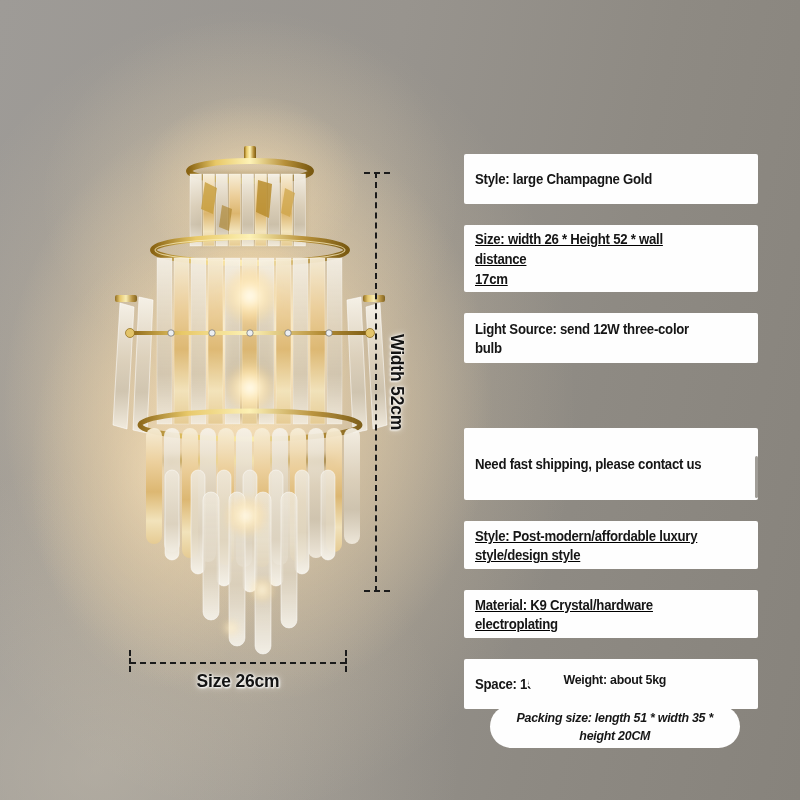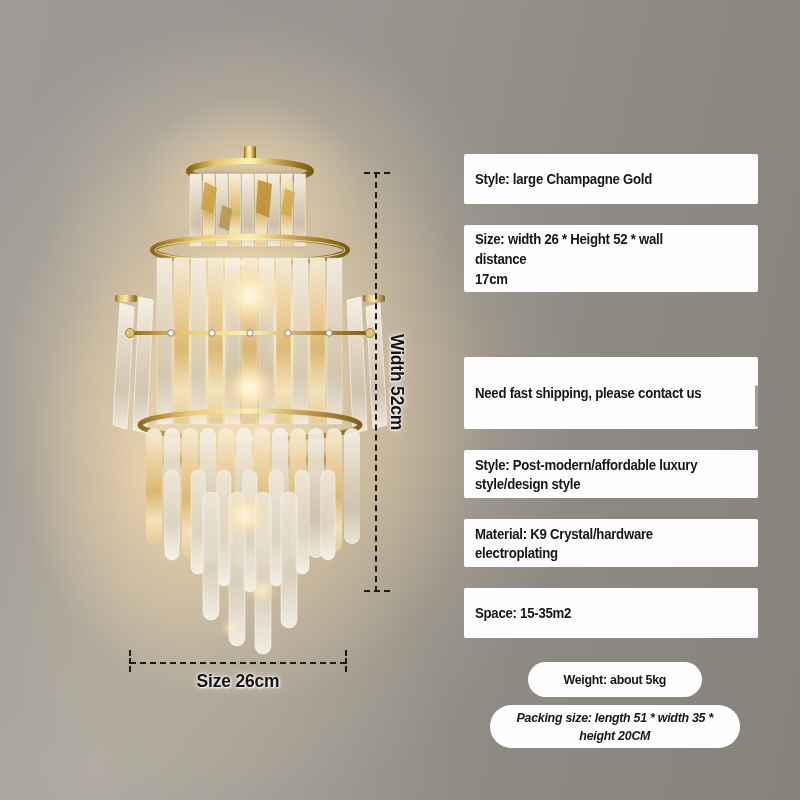"Size: width 26 * Height" .h48 { text-decoration: none -> underline }
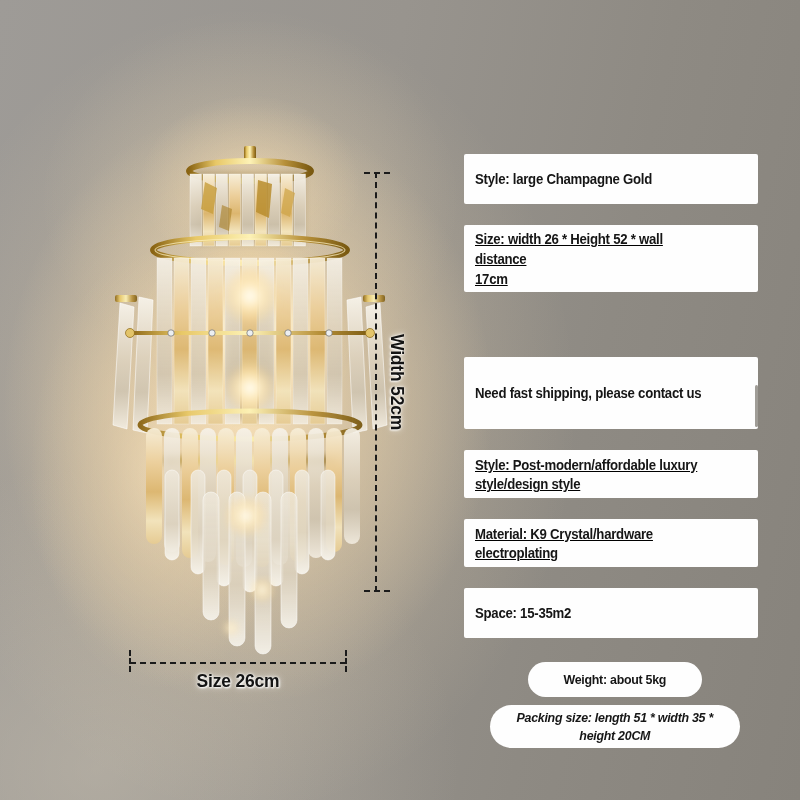"Light Source: send 12W three-color" div.spec-box { html: none -> <div> <span>Light Source: send 12W three-color bulb</span> </div> }
